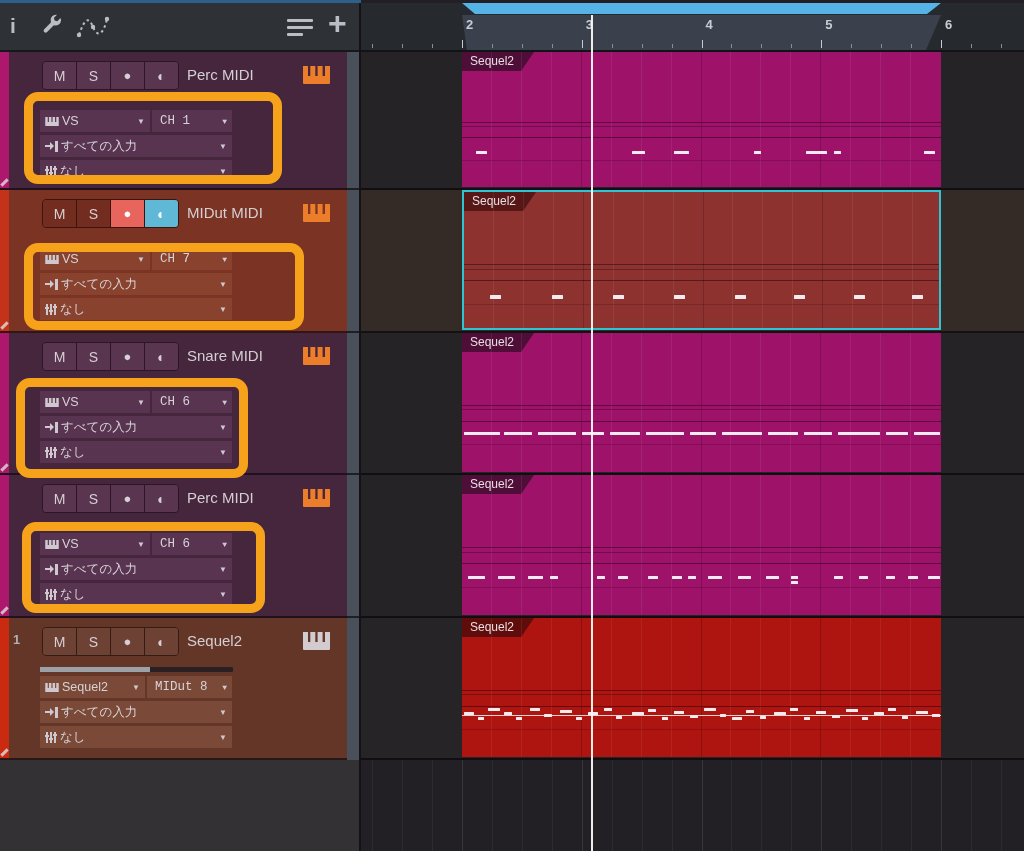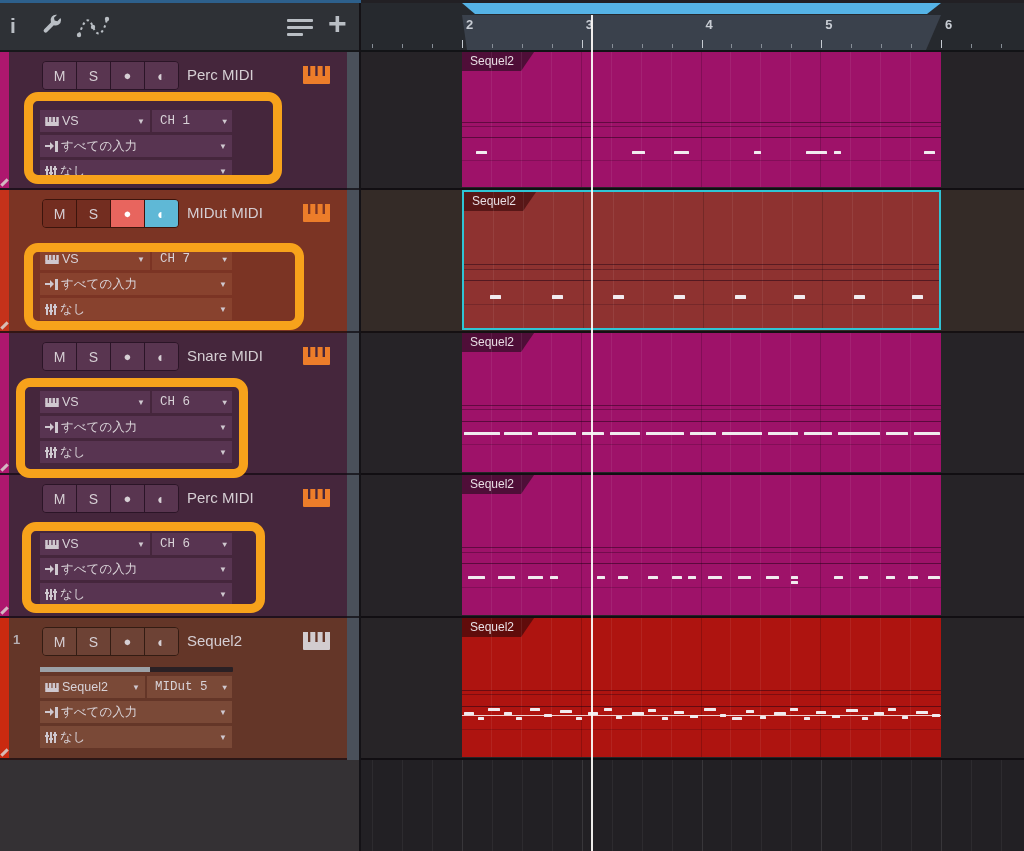"MIDut 5" span.dlabel { text: 5 -> 8 }
